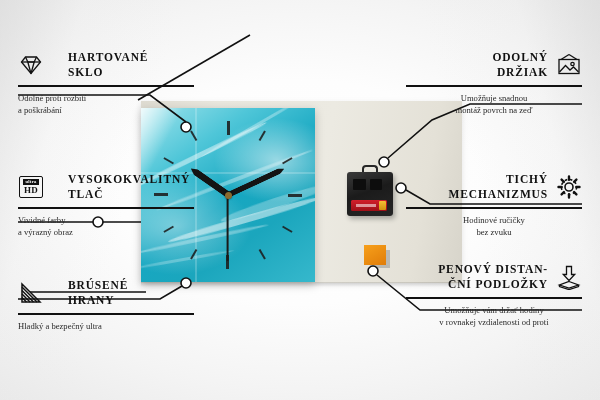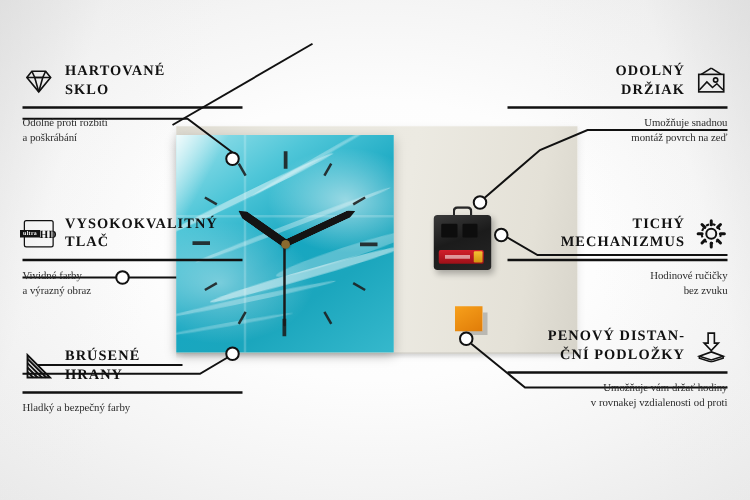"HARTOVANÉ" .feat .titles { margin-left: none -> 16px }
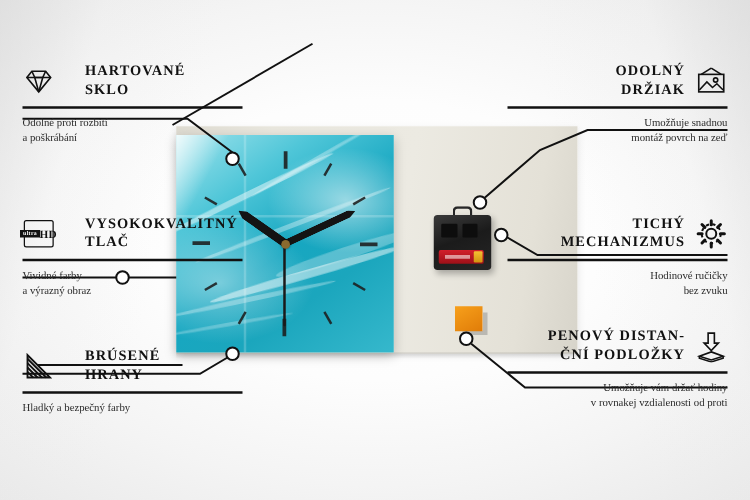"Umožňuje snadnou" .feat.right .desc { text-align: right -> center }
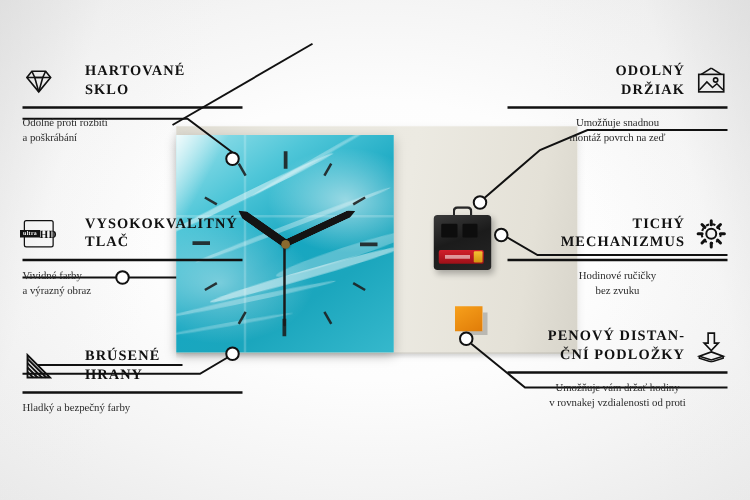"HD" .hd-badge { flex-direction: row -> column }
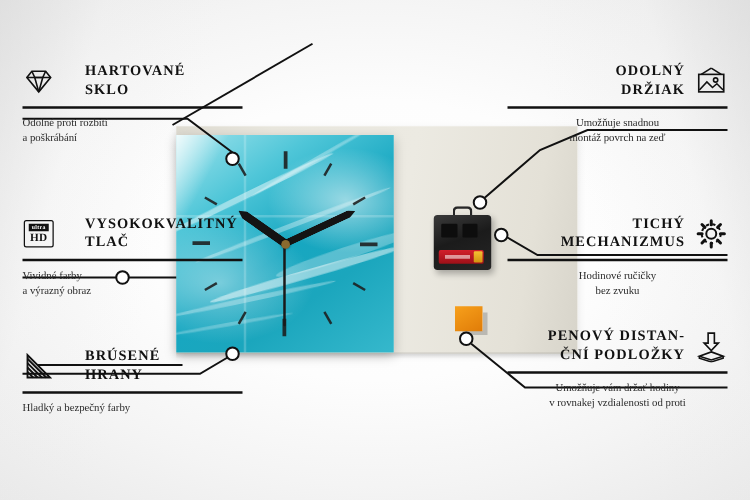"Hladký a bezpečný farby" span { text: farby -> ultra }
